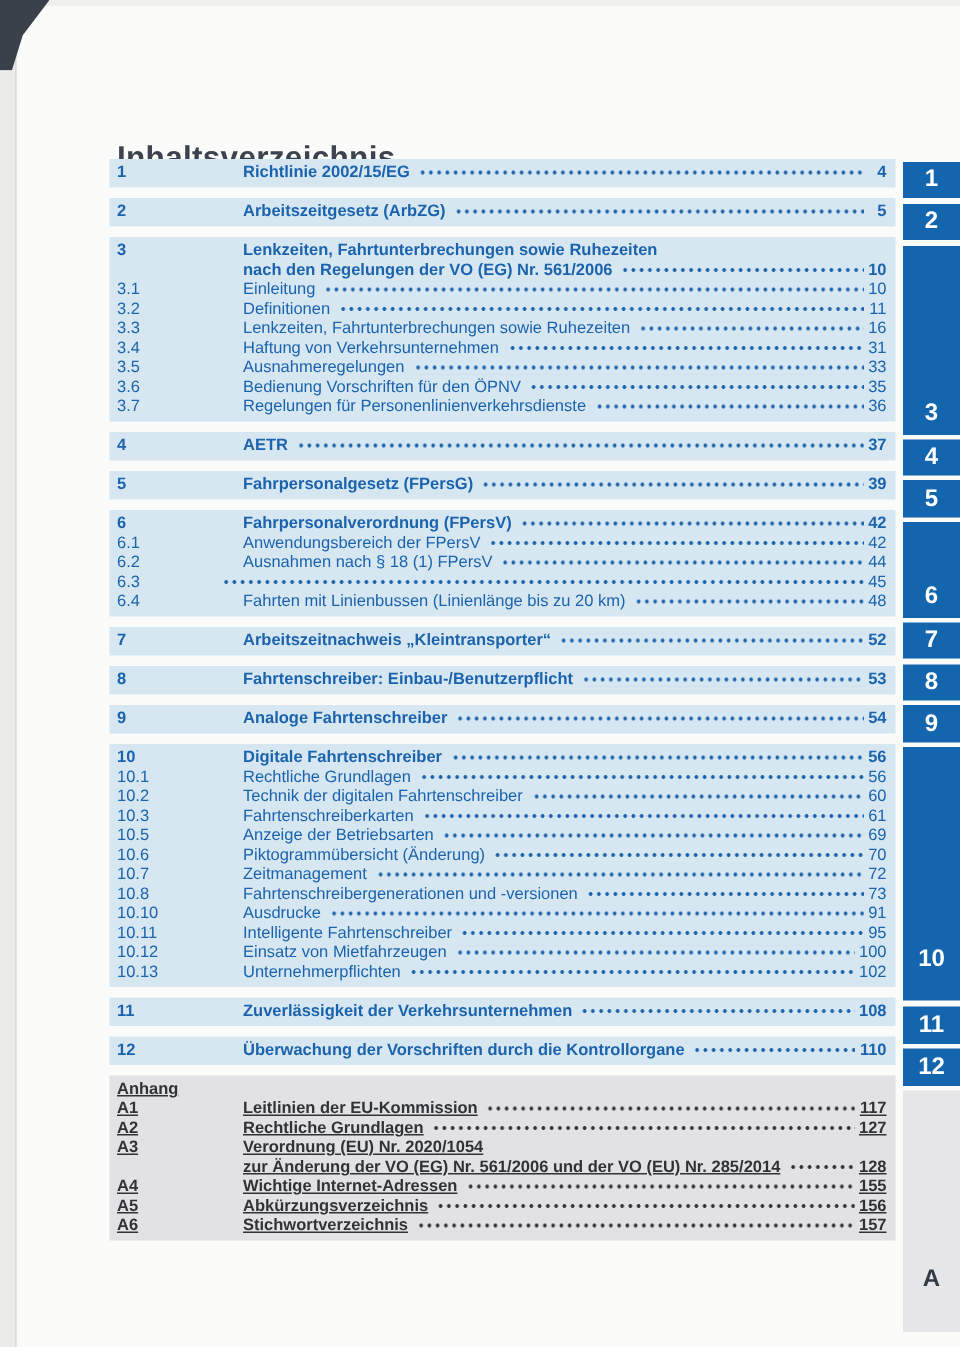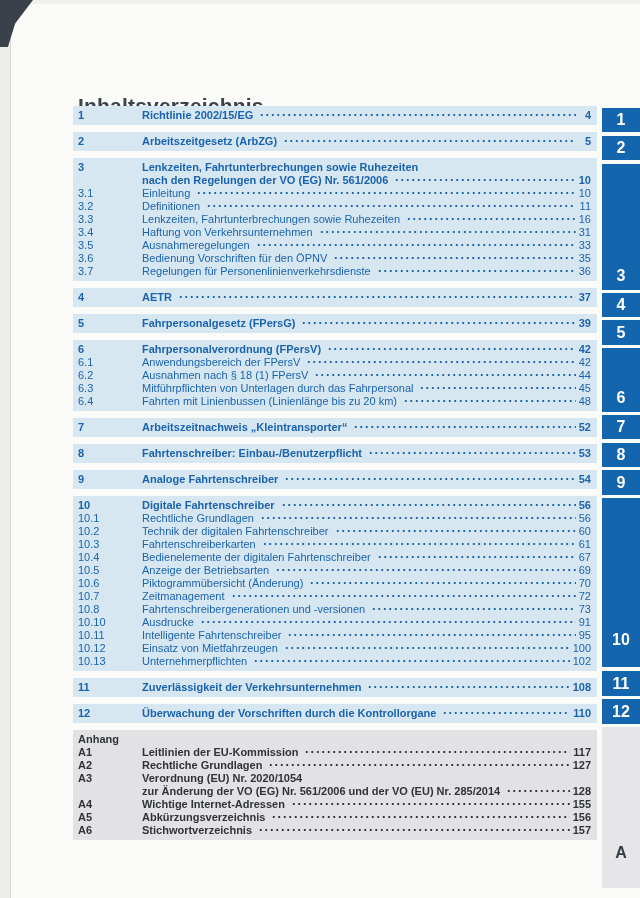"Richtlinie 2002/15/EG" .ttl { margin-left: none -> 20px }
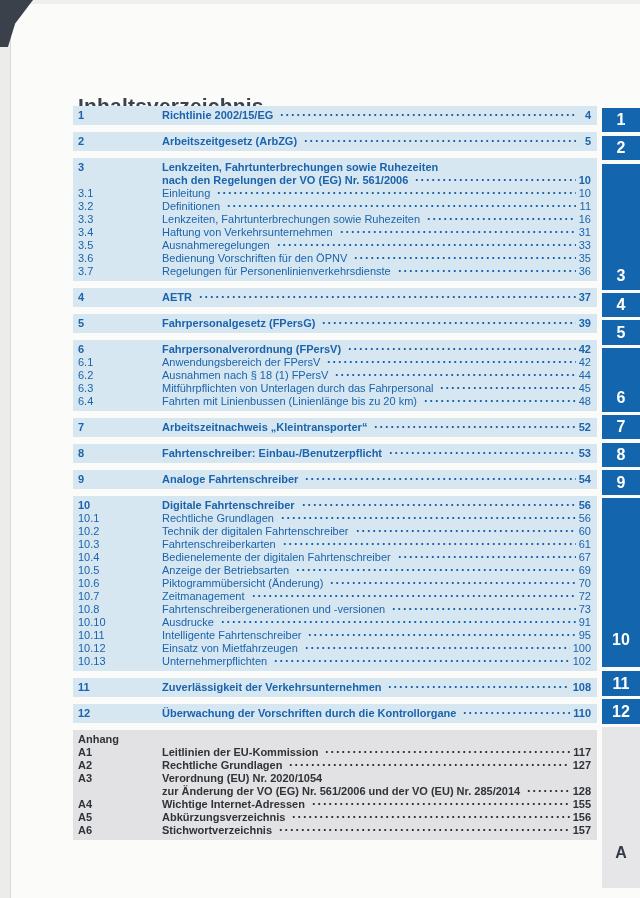"Mitführpflichten von Unterlagen durch" span.ttl { html: <span>Mitführpflichten von Unterlagen durch das Fahrpersonal</span> -> none }
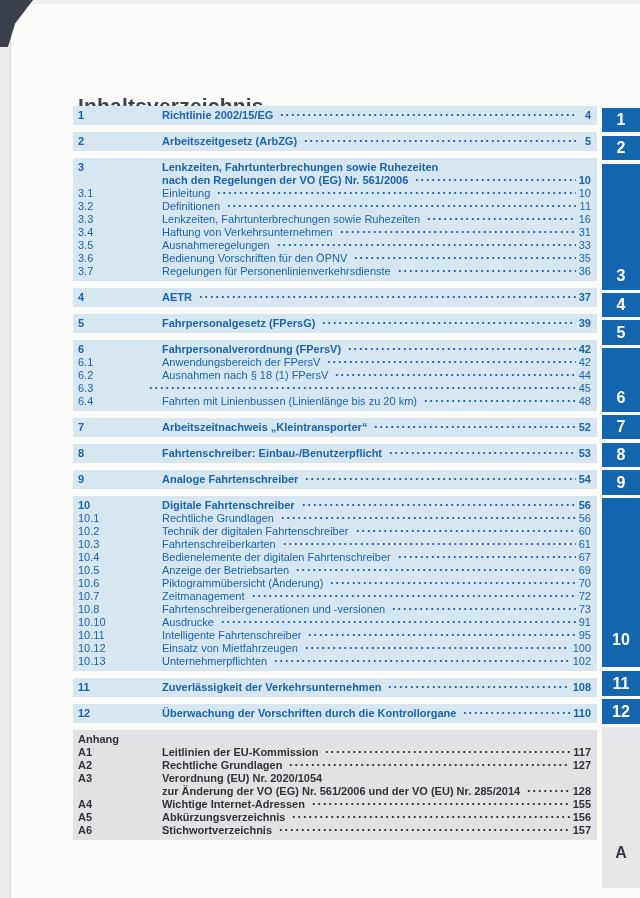"10.4" div.row { html: <div> <span>10.4</span> <span>Bedienelemente der digitalen Fahrtenschreiber</span> <span></span> <span>67</span> </div> -> none }
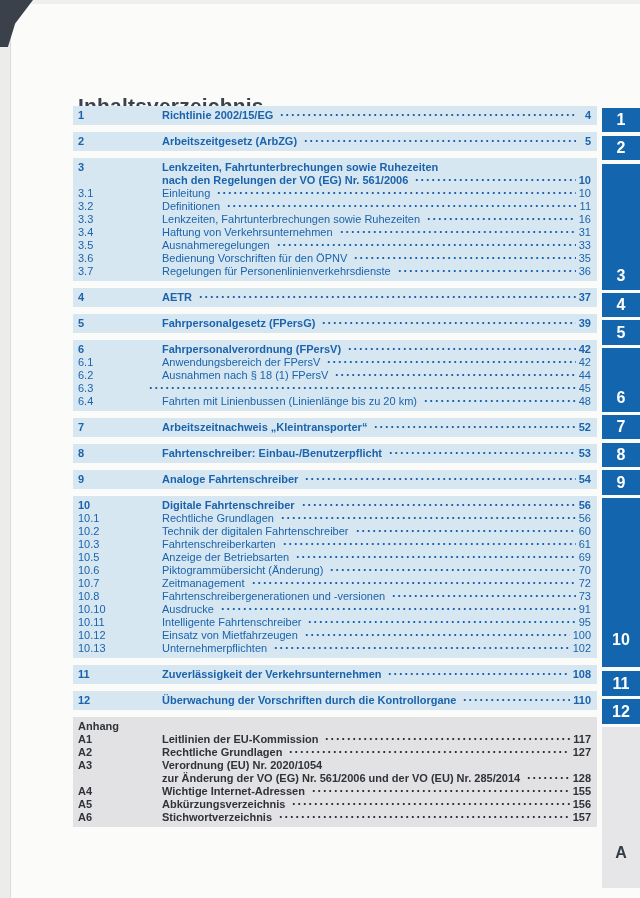"Anhang" .group.anhang { text-decoration: none -> underline }
